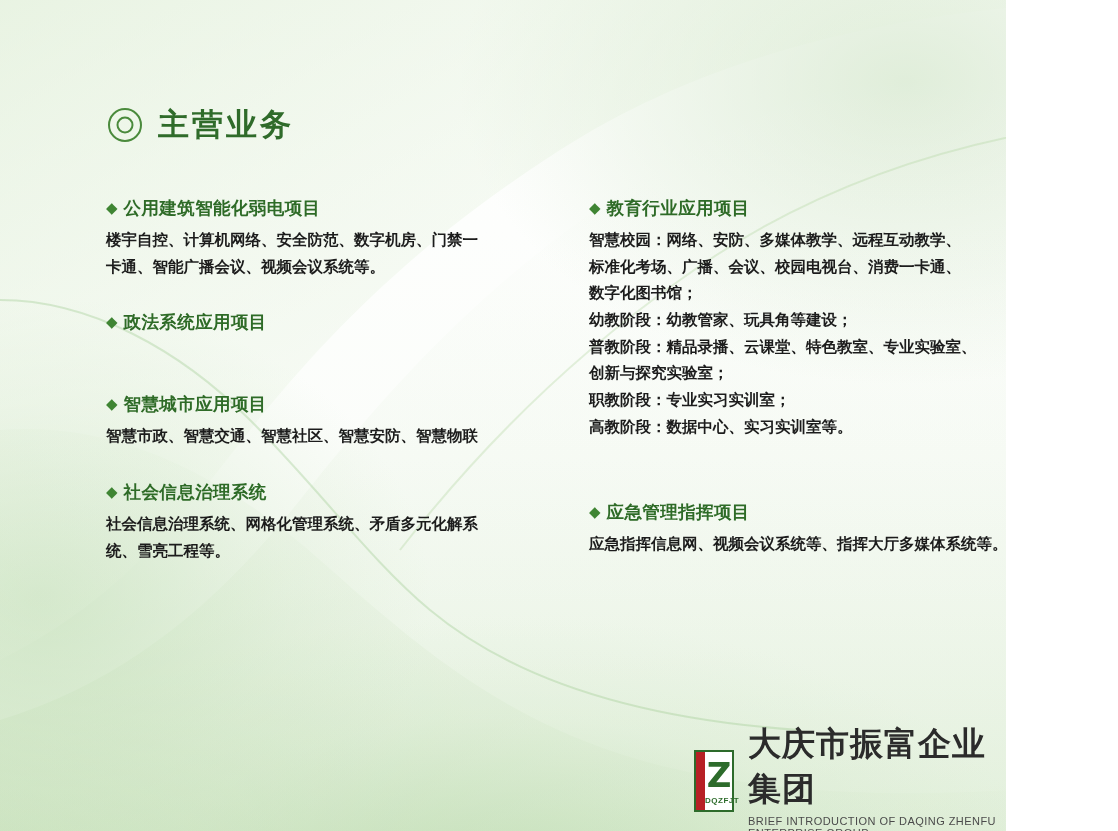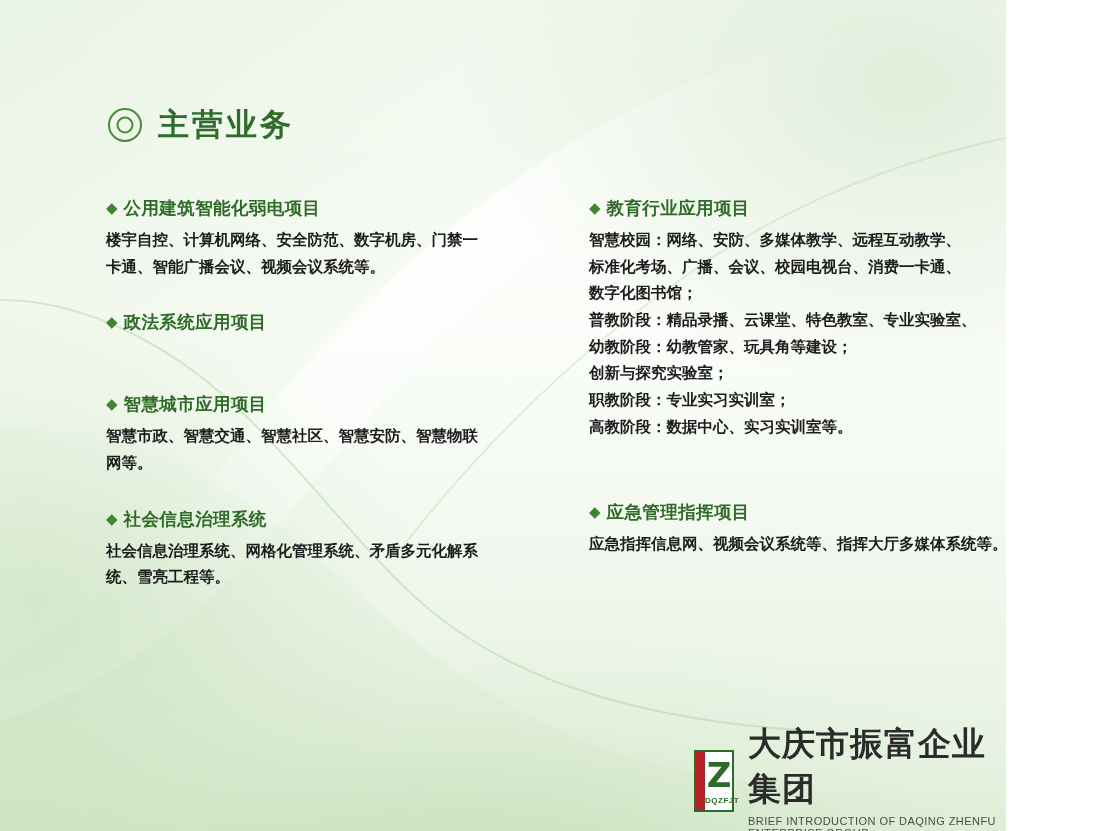"普教阶段：精品录播、云课堂、特色教室、专业实验室、" span.line { order: before "幼教阶段：幼教管家、玩具角等建设；" -> after "幼教阶段：幼教管家、玩具角等建设；" }
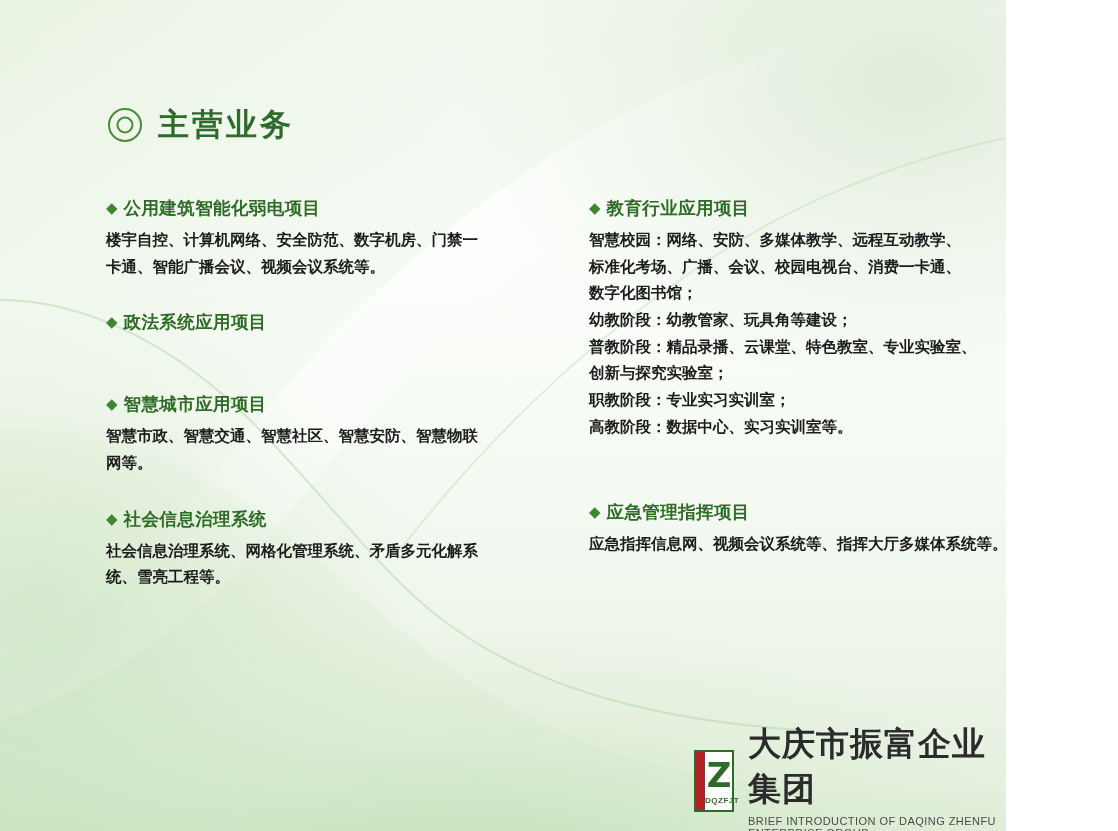"网等。" span.line { html: <span>网等。</span> -> none }
